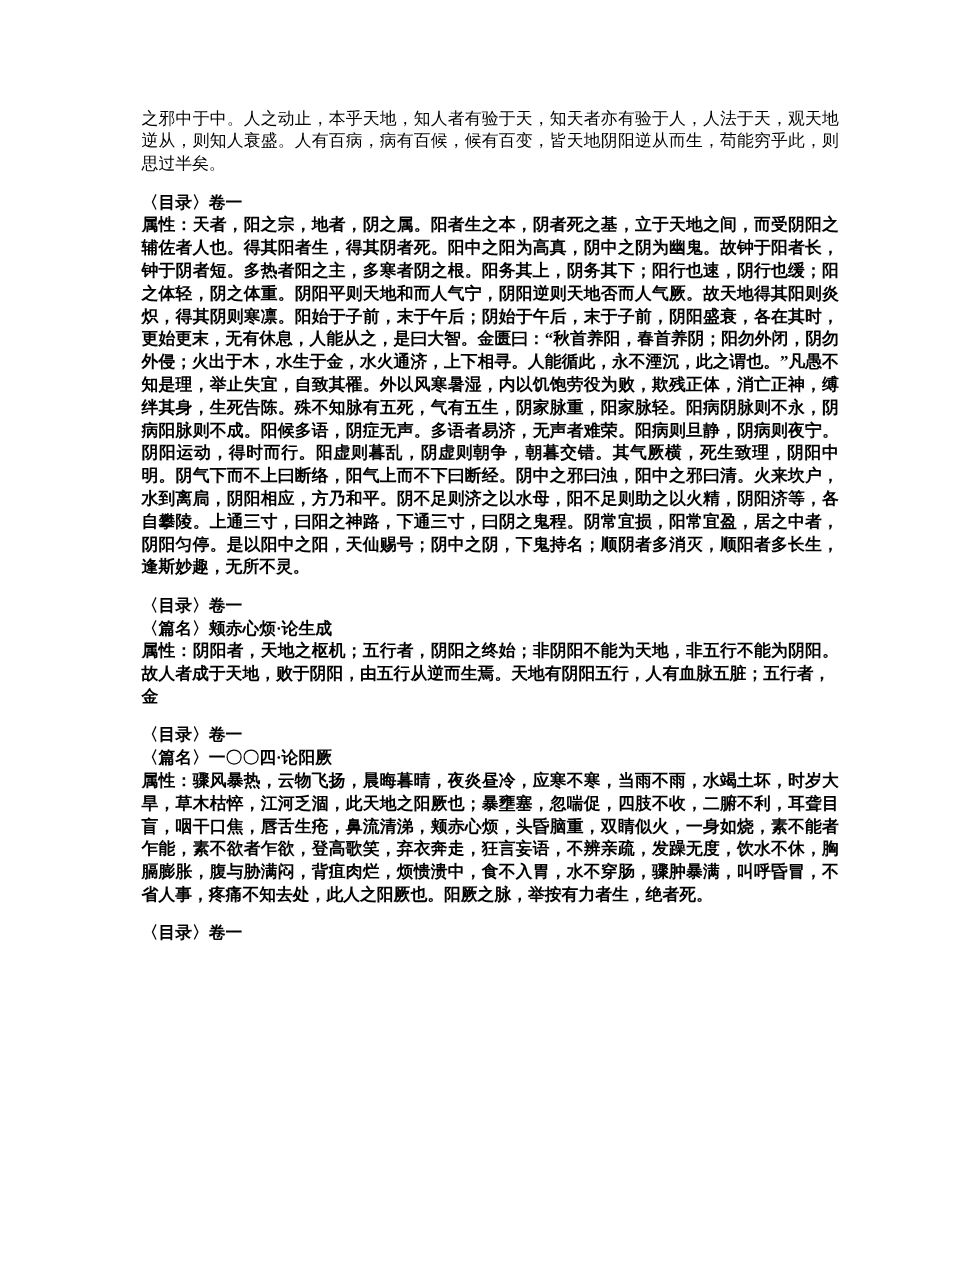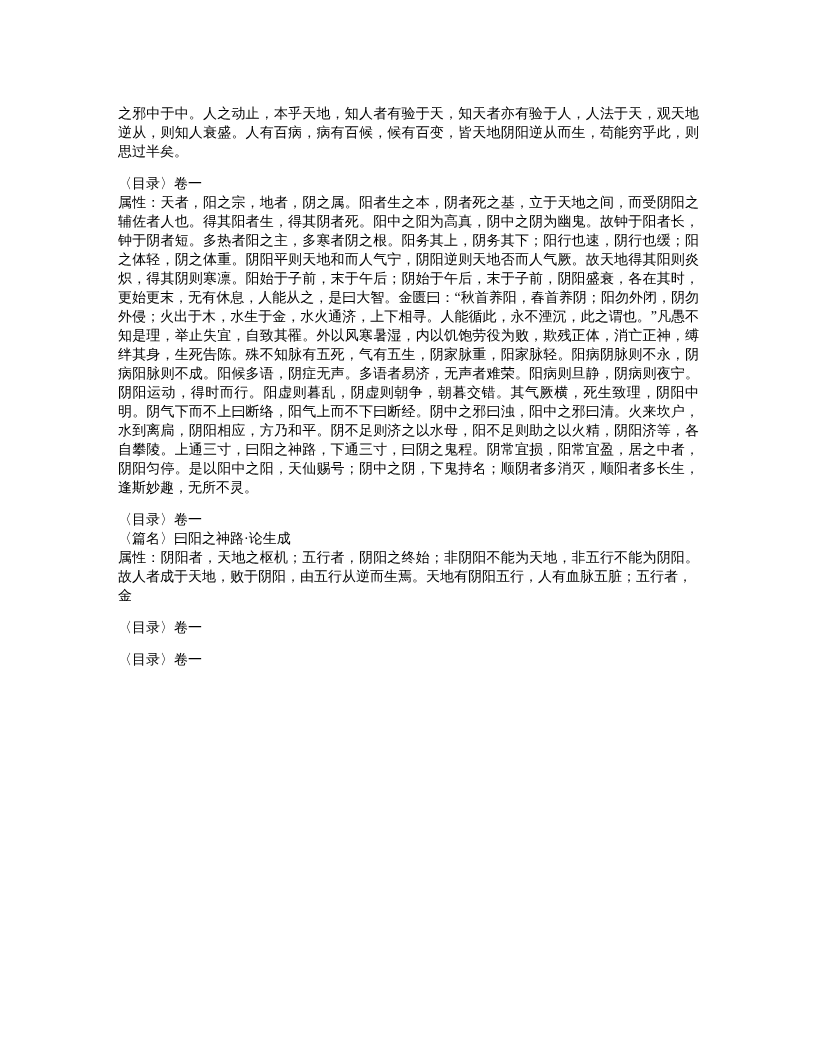"之邪中于中。人之动止，本乎天地，知人者有验于天，知天者亦有验于人，人法于天，观天" .content { top: 104px -> 90px }
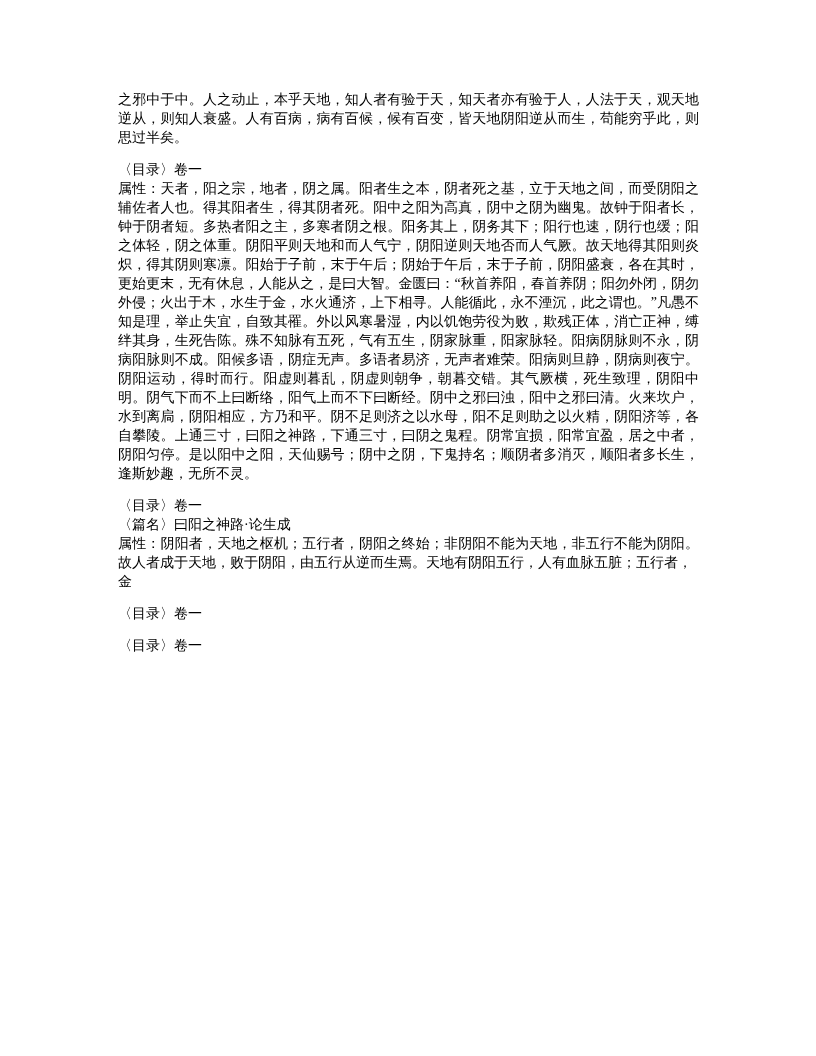"〈目录〉卷一" section { font-weight: none -> bold }
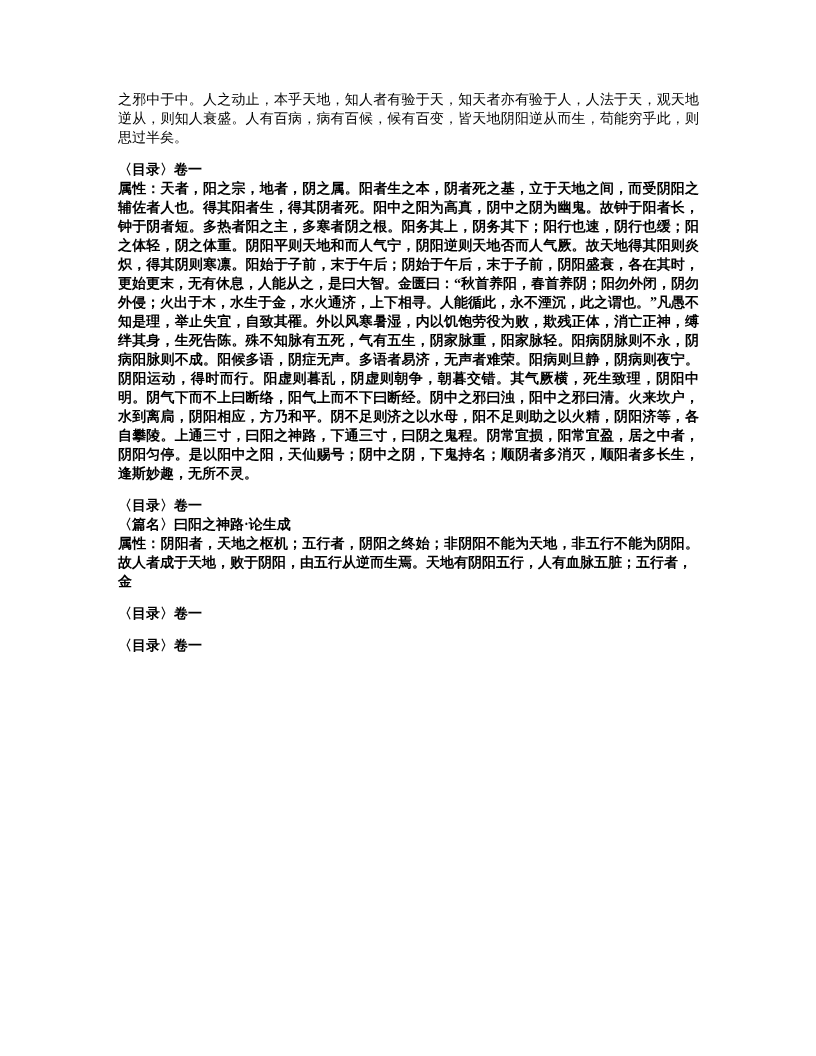"〈篇名〉曰阳之神路·论生成" div.hline { text: 曰阳之神路 -> 颊赤心烦 }
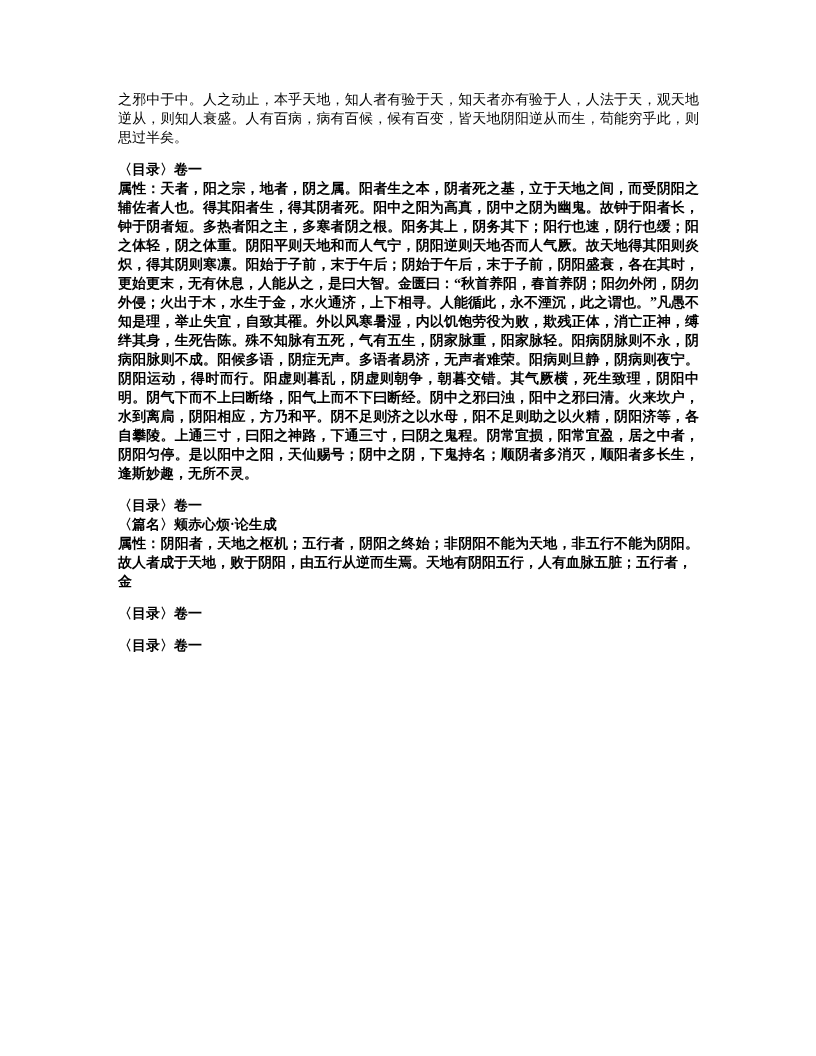"〈篇名〉一〇〇四·论阳厥" div.hline { html: none -> <div>〈篇名〉一〇〇四·论阳厥</div> }
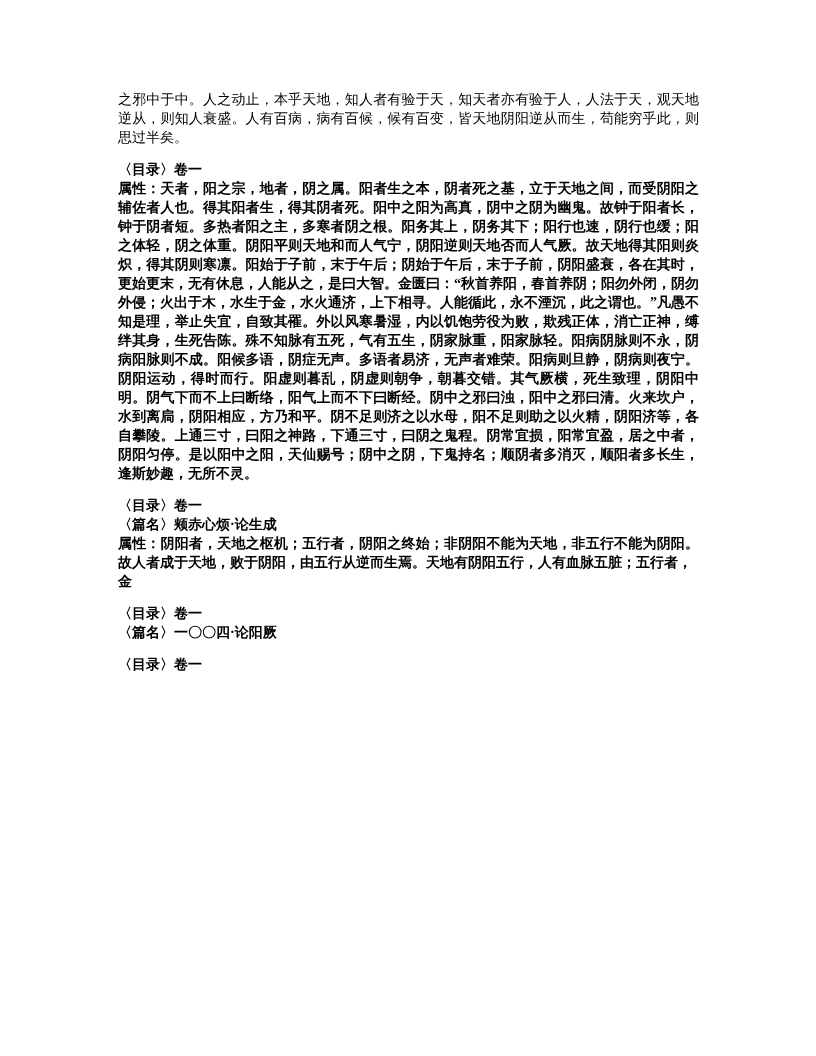"属性：骤风暴热，云物飞扬，晨晦暮晴，夜炎昼冷，应寒不寒，当雨不雨，水竭土坏，时岁" p.para { html: none -> <p>属性：骤风暴热，云物飞扬，晨晦暮晴，夜炎昼冷，应寒不寒，当雨不雨，水竭土坏，时岁大旱，草木枯悴，江河乏涸，此天地之阳厥也；暴壅塞，忽喘促，四肢不收，二腑不利，耳聋目盲，咽干口焦，唇舌生疮，鼻流清涕，颊赤心烦，头昏脑重，双睛似火，一身如烧，素不能者乍能，素不欲者乍欲，登高歌笑，弃衣奔走，狂言妄语，不辨亲疏，发躁无度，饮水不休，胸膈膨胀，腹与胁满闷，背疽肉烂，烦愦溃中，食不入胃，水不穿肠，骤肿暴满，叫呼昏冒，不省人事，疼痛不知去处，此人之阳厥也。阳厥之脉，举按有力者生，绝者死。</p> }
